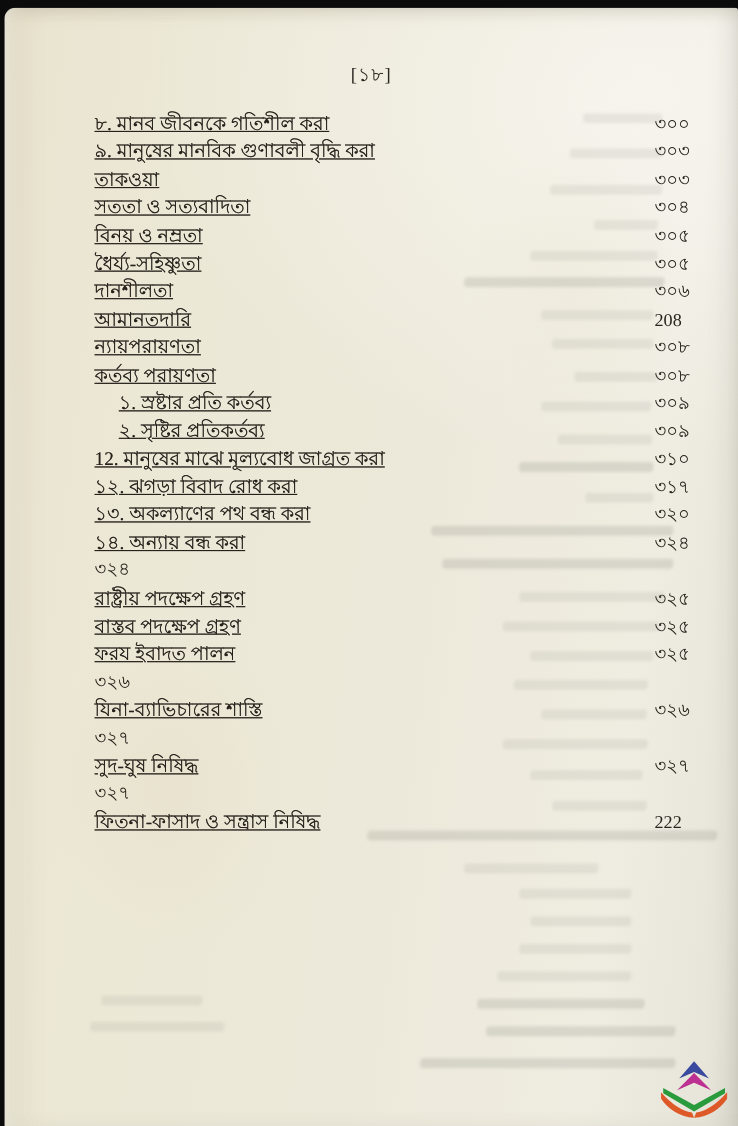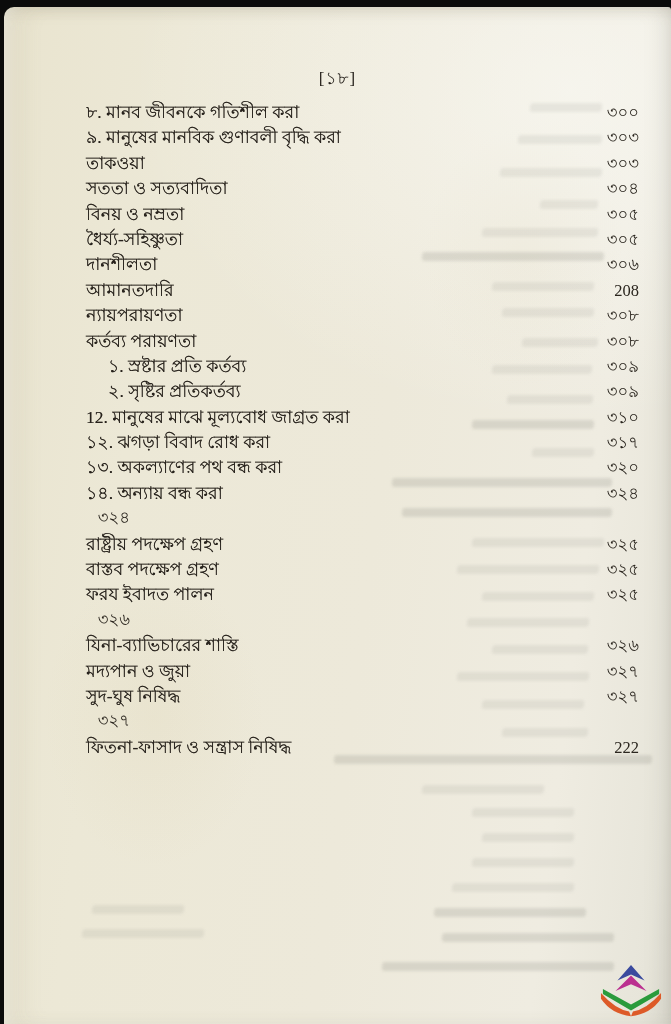"[১৮]" .header-pagenum { top: 58px -> 48px }
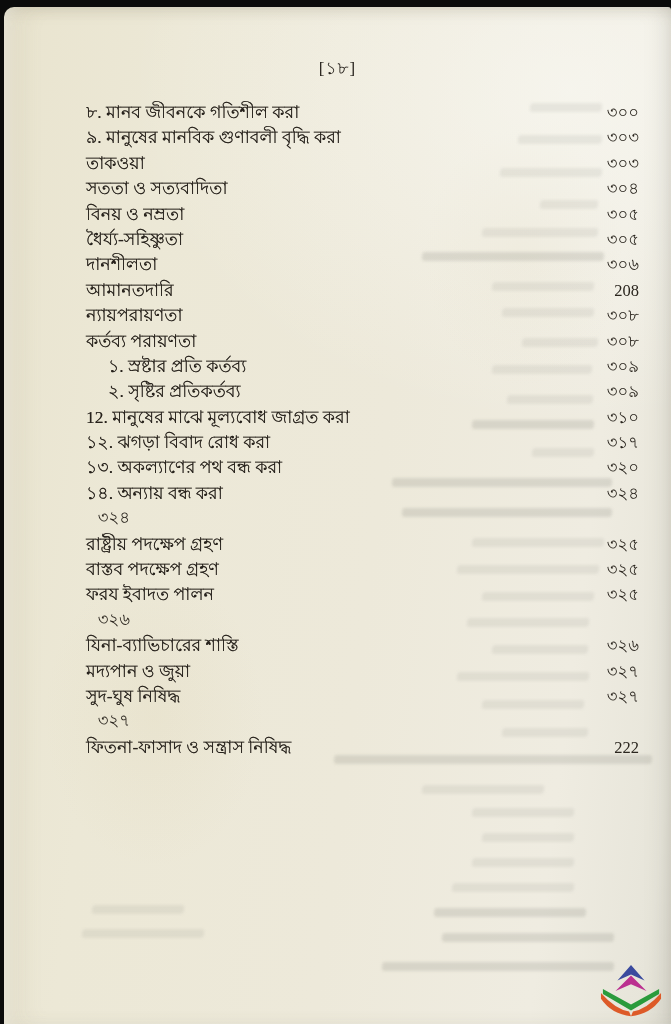"৮. মানব জীবনকে গতিশীল করা" .toc-label { text-decoration: none -> underline }
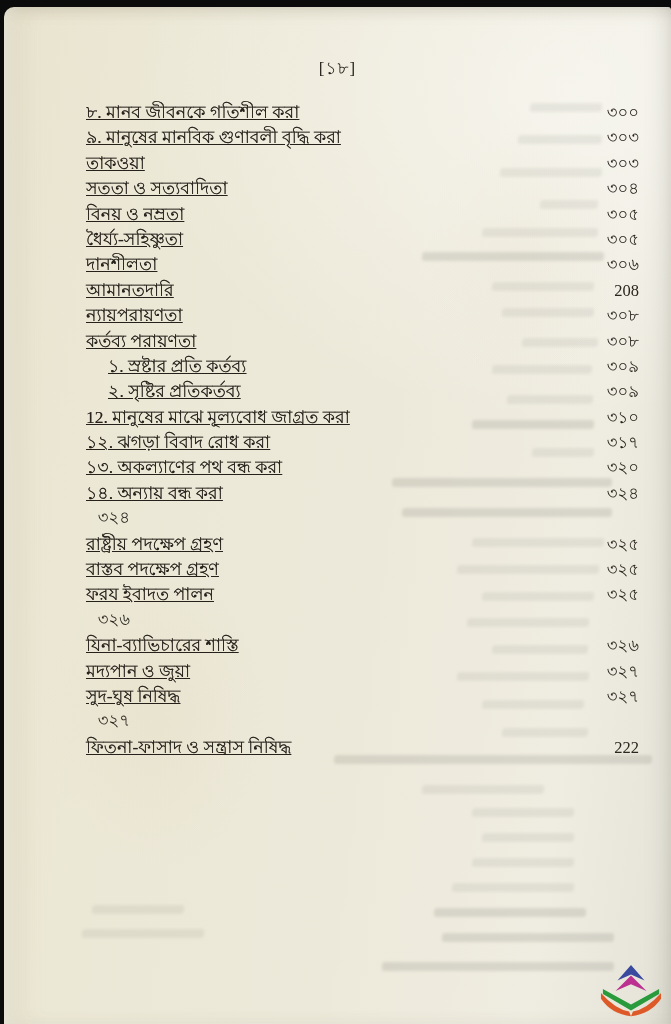"৩০০" .toc-page { text-align: right -> none }
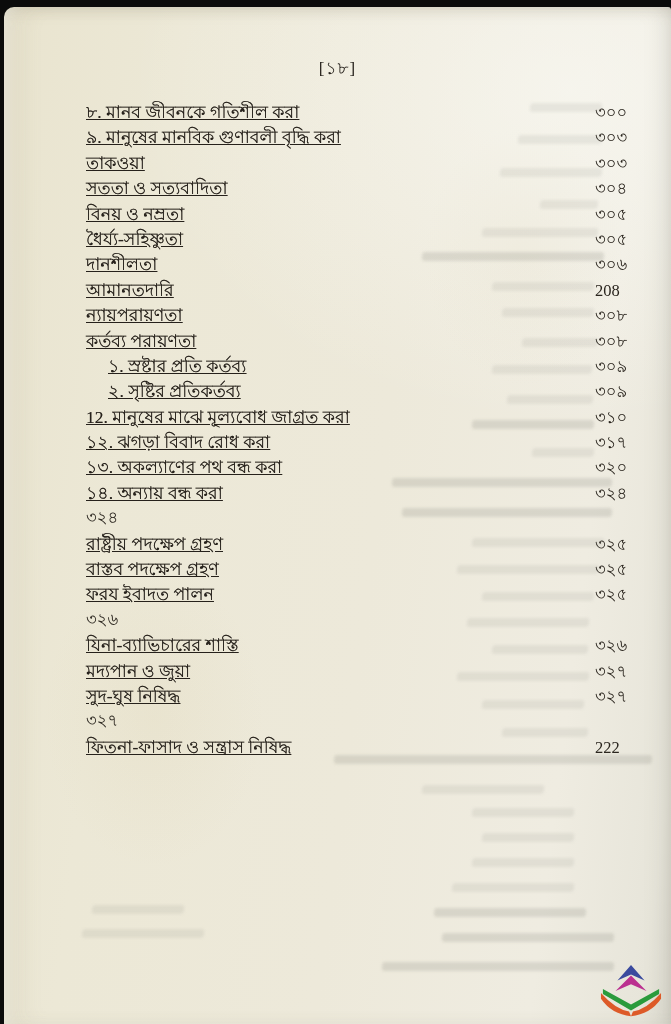"মদ্যপান ও জুয়া" span.toc-label { html: <span>মদ্যপান ও জুয়া</span> -> none }
